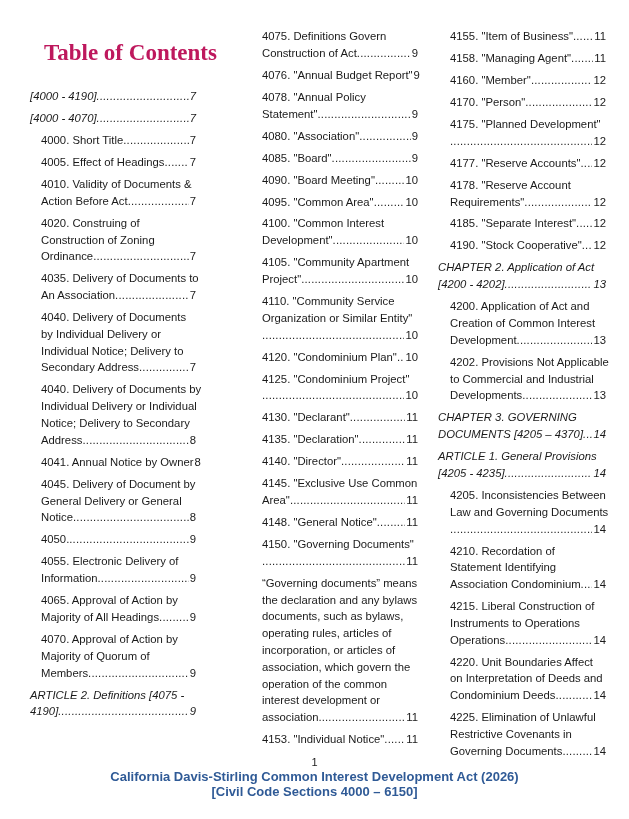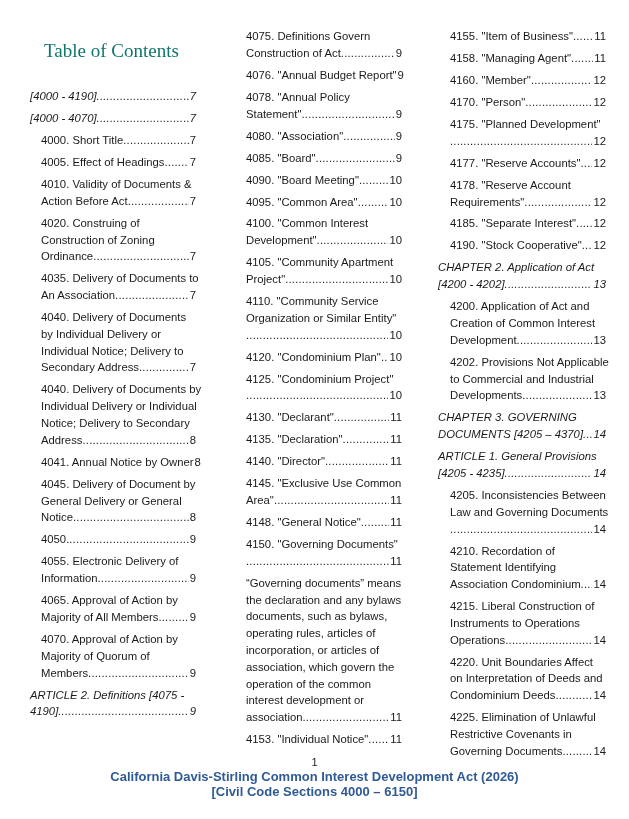"4075. Definitions Govern" .col2 { left: 246px -> 262px }
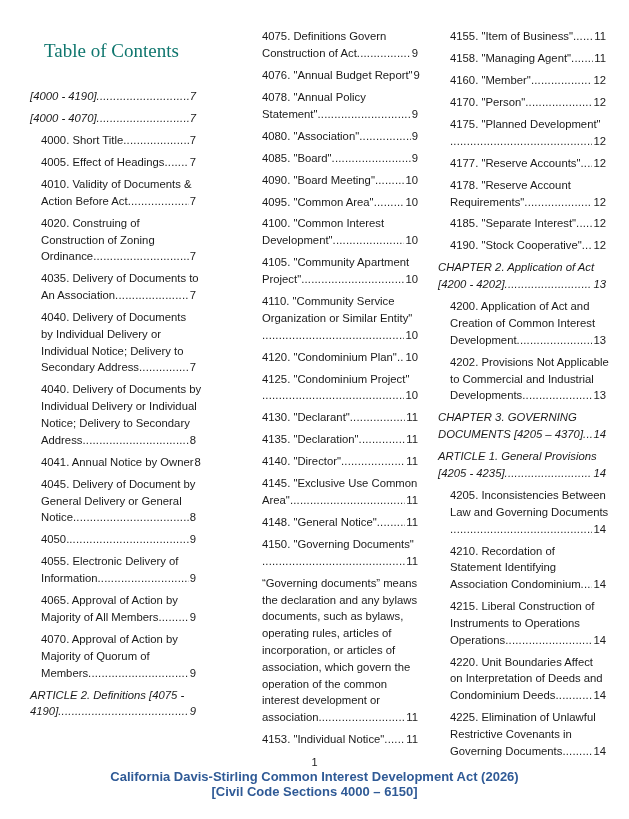"Table of Contents" .page-title { color: #0f766e -> #be185d; font-size: 19px -> 23px; font-weight: normal -> bold }
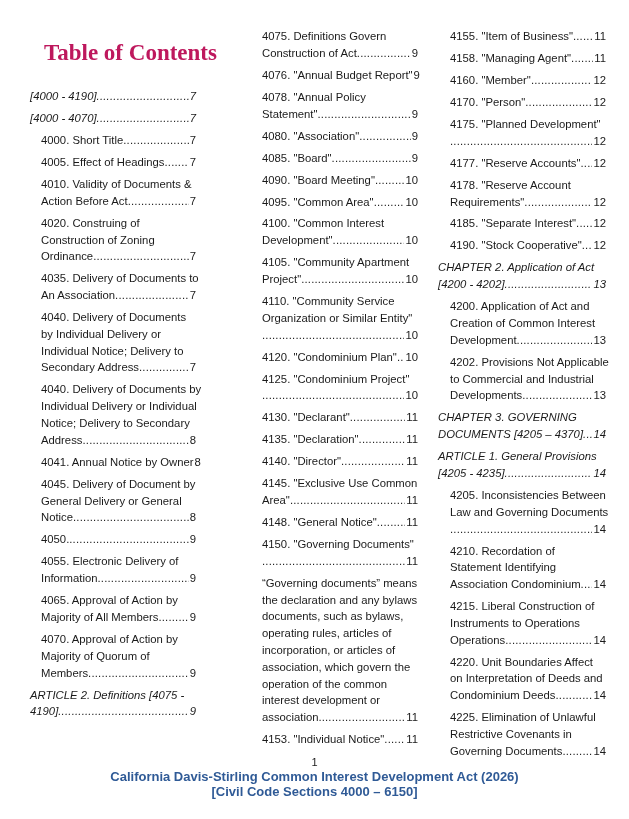"Majority of All Members" span.txt { text: Members -> Headings }
